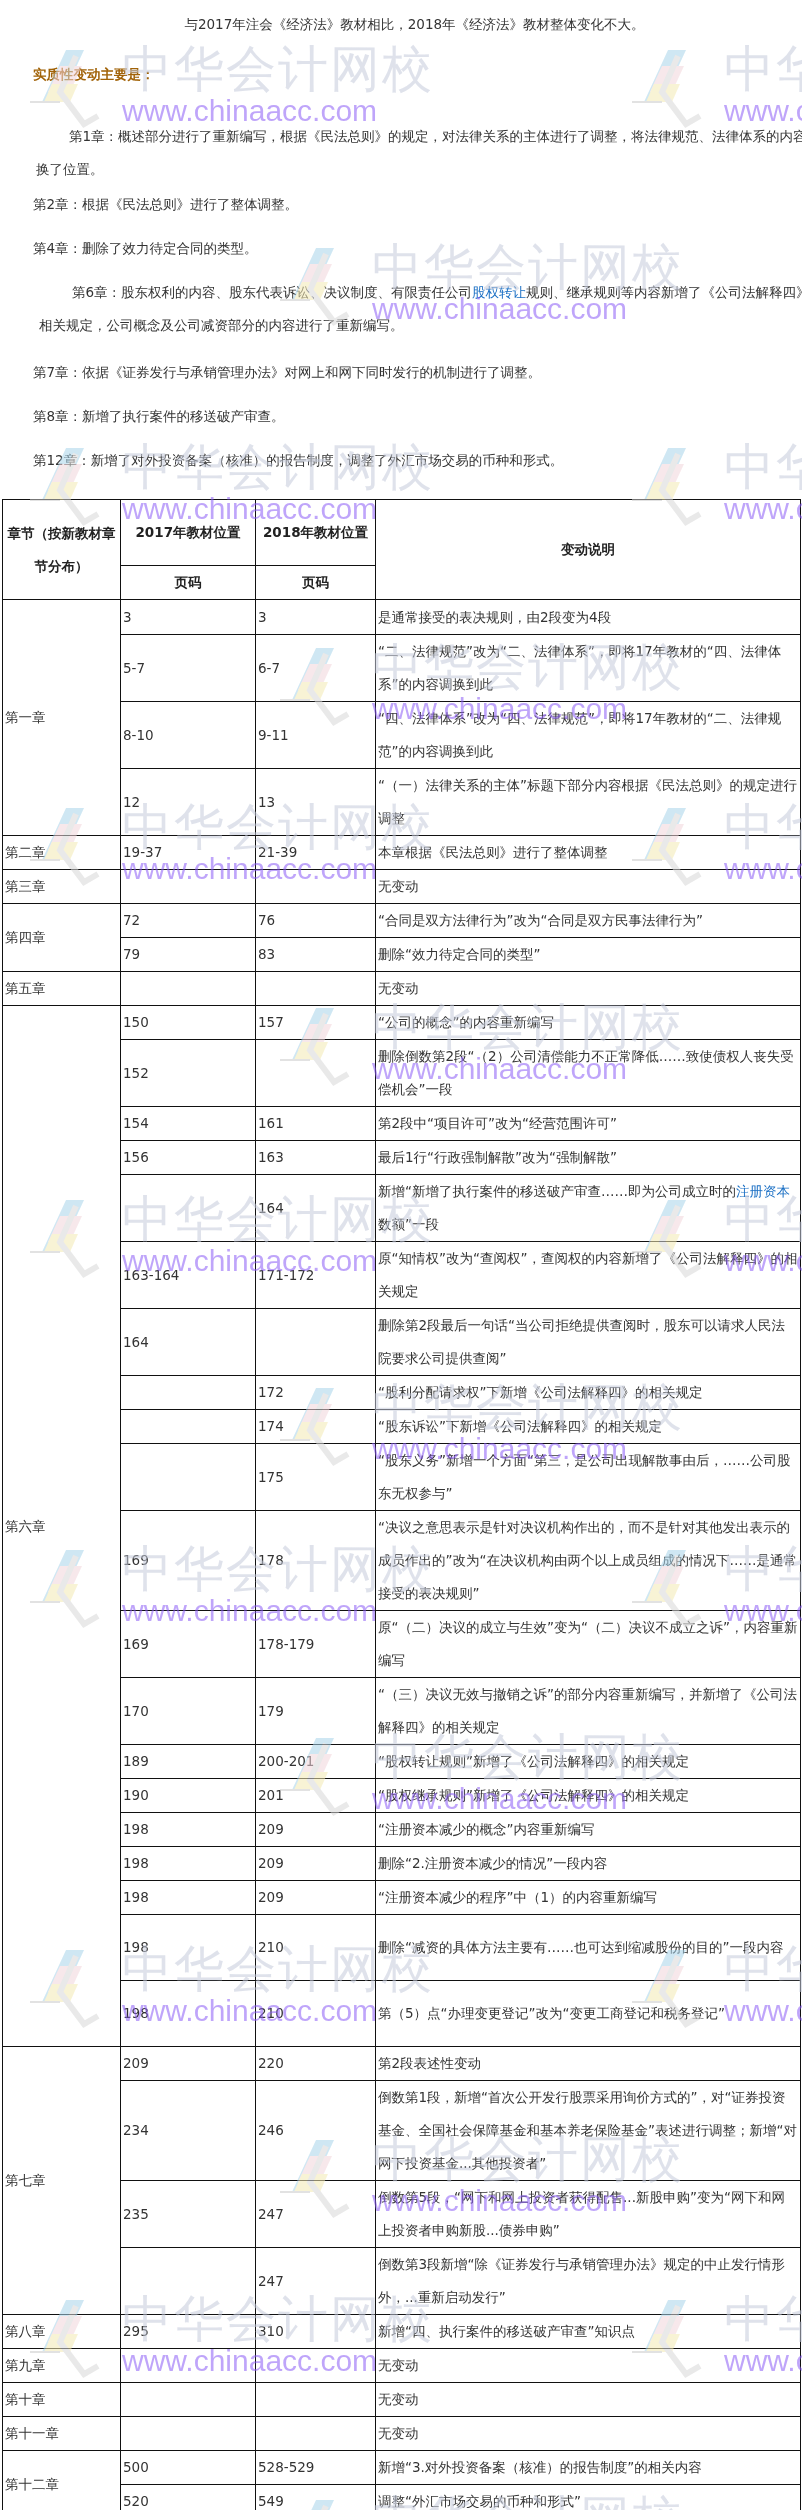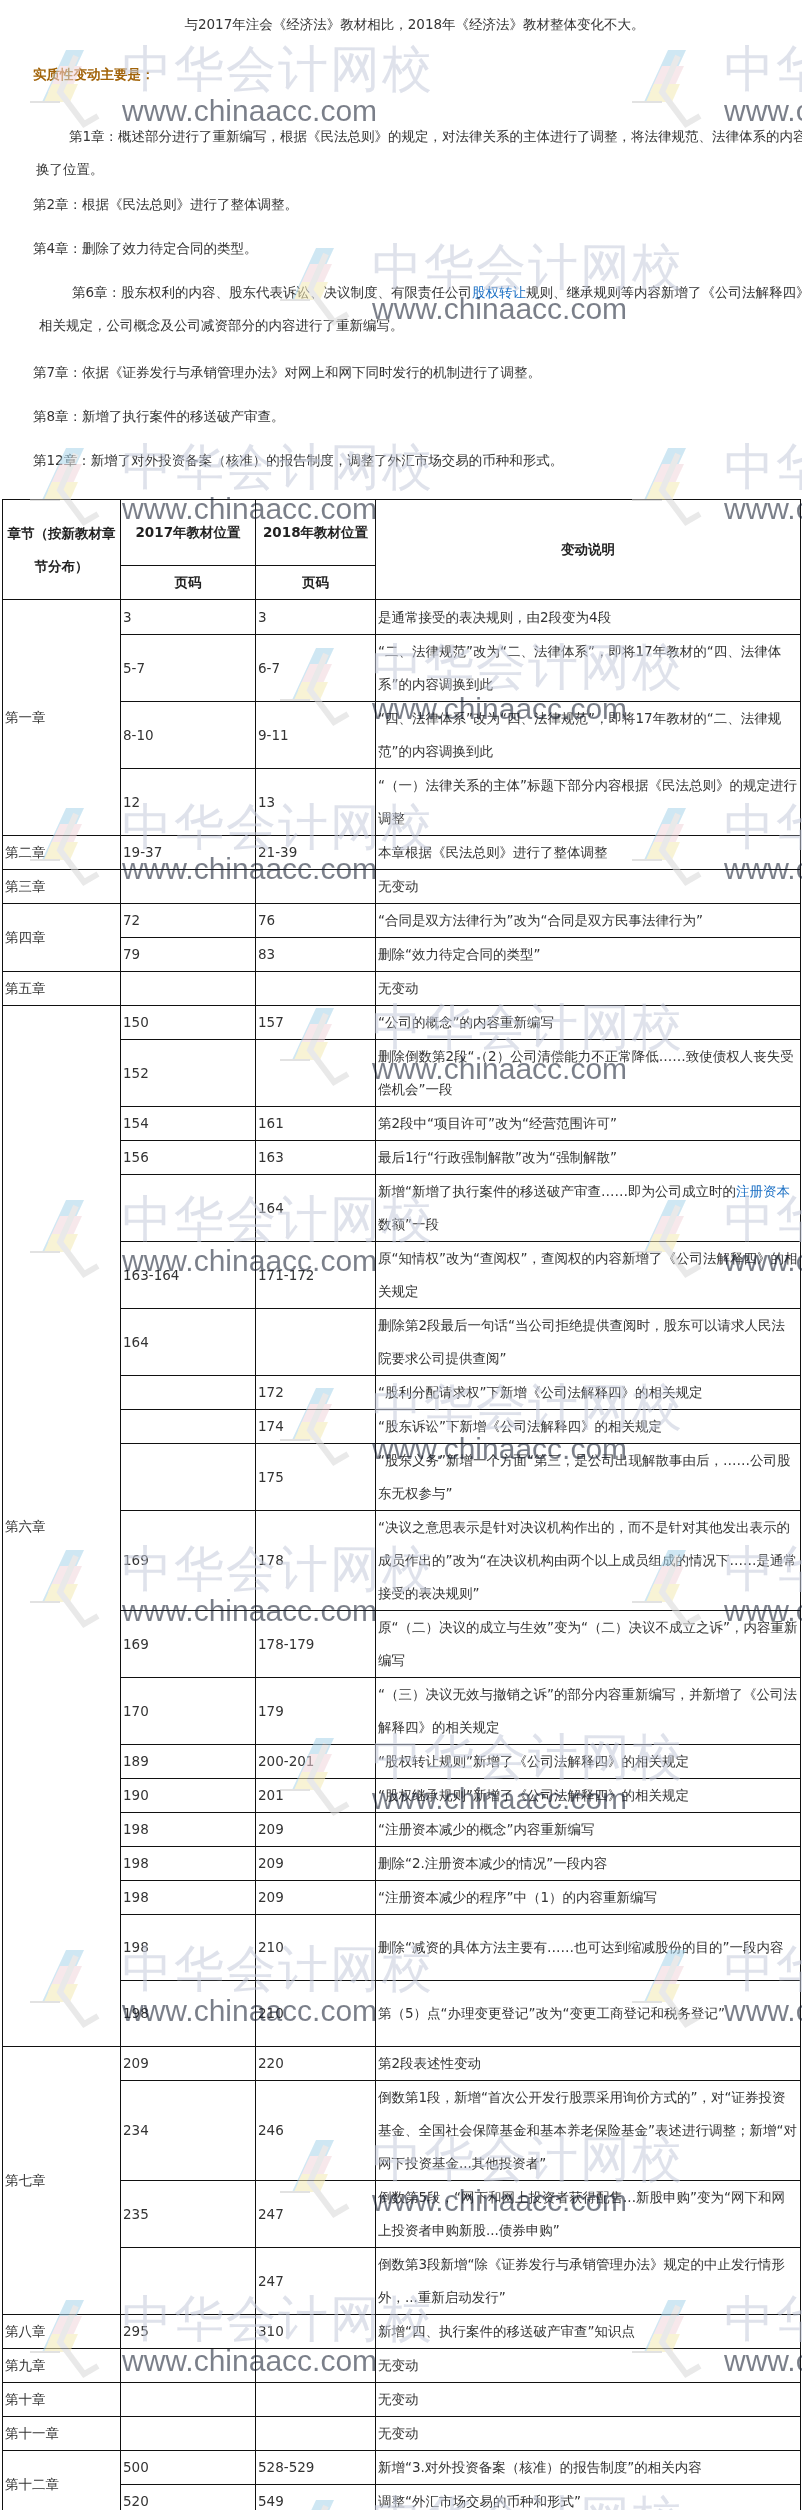"www.chinaacc.com" .wm-url { color: #0f172a -> #8b5cf6 }
